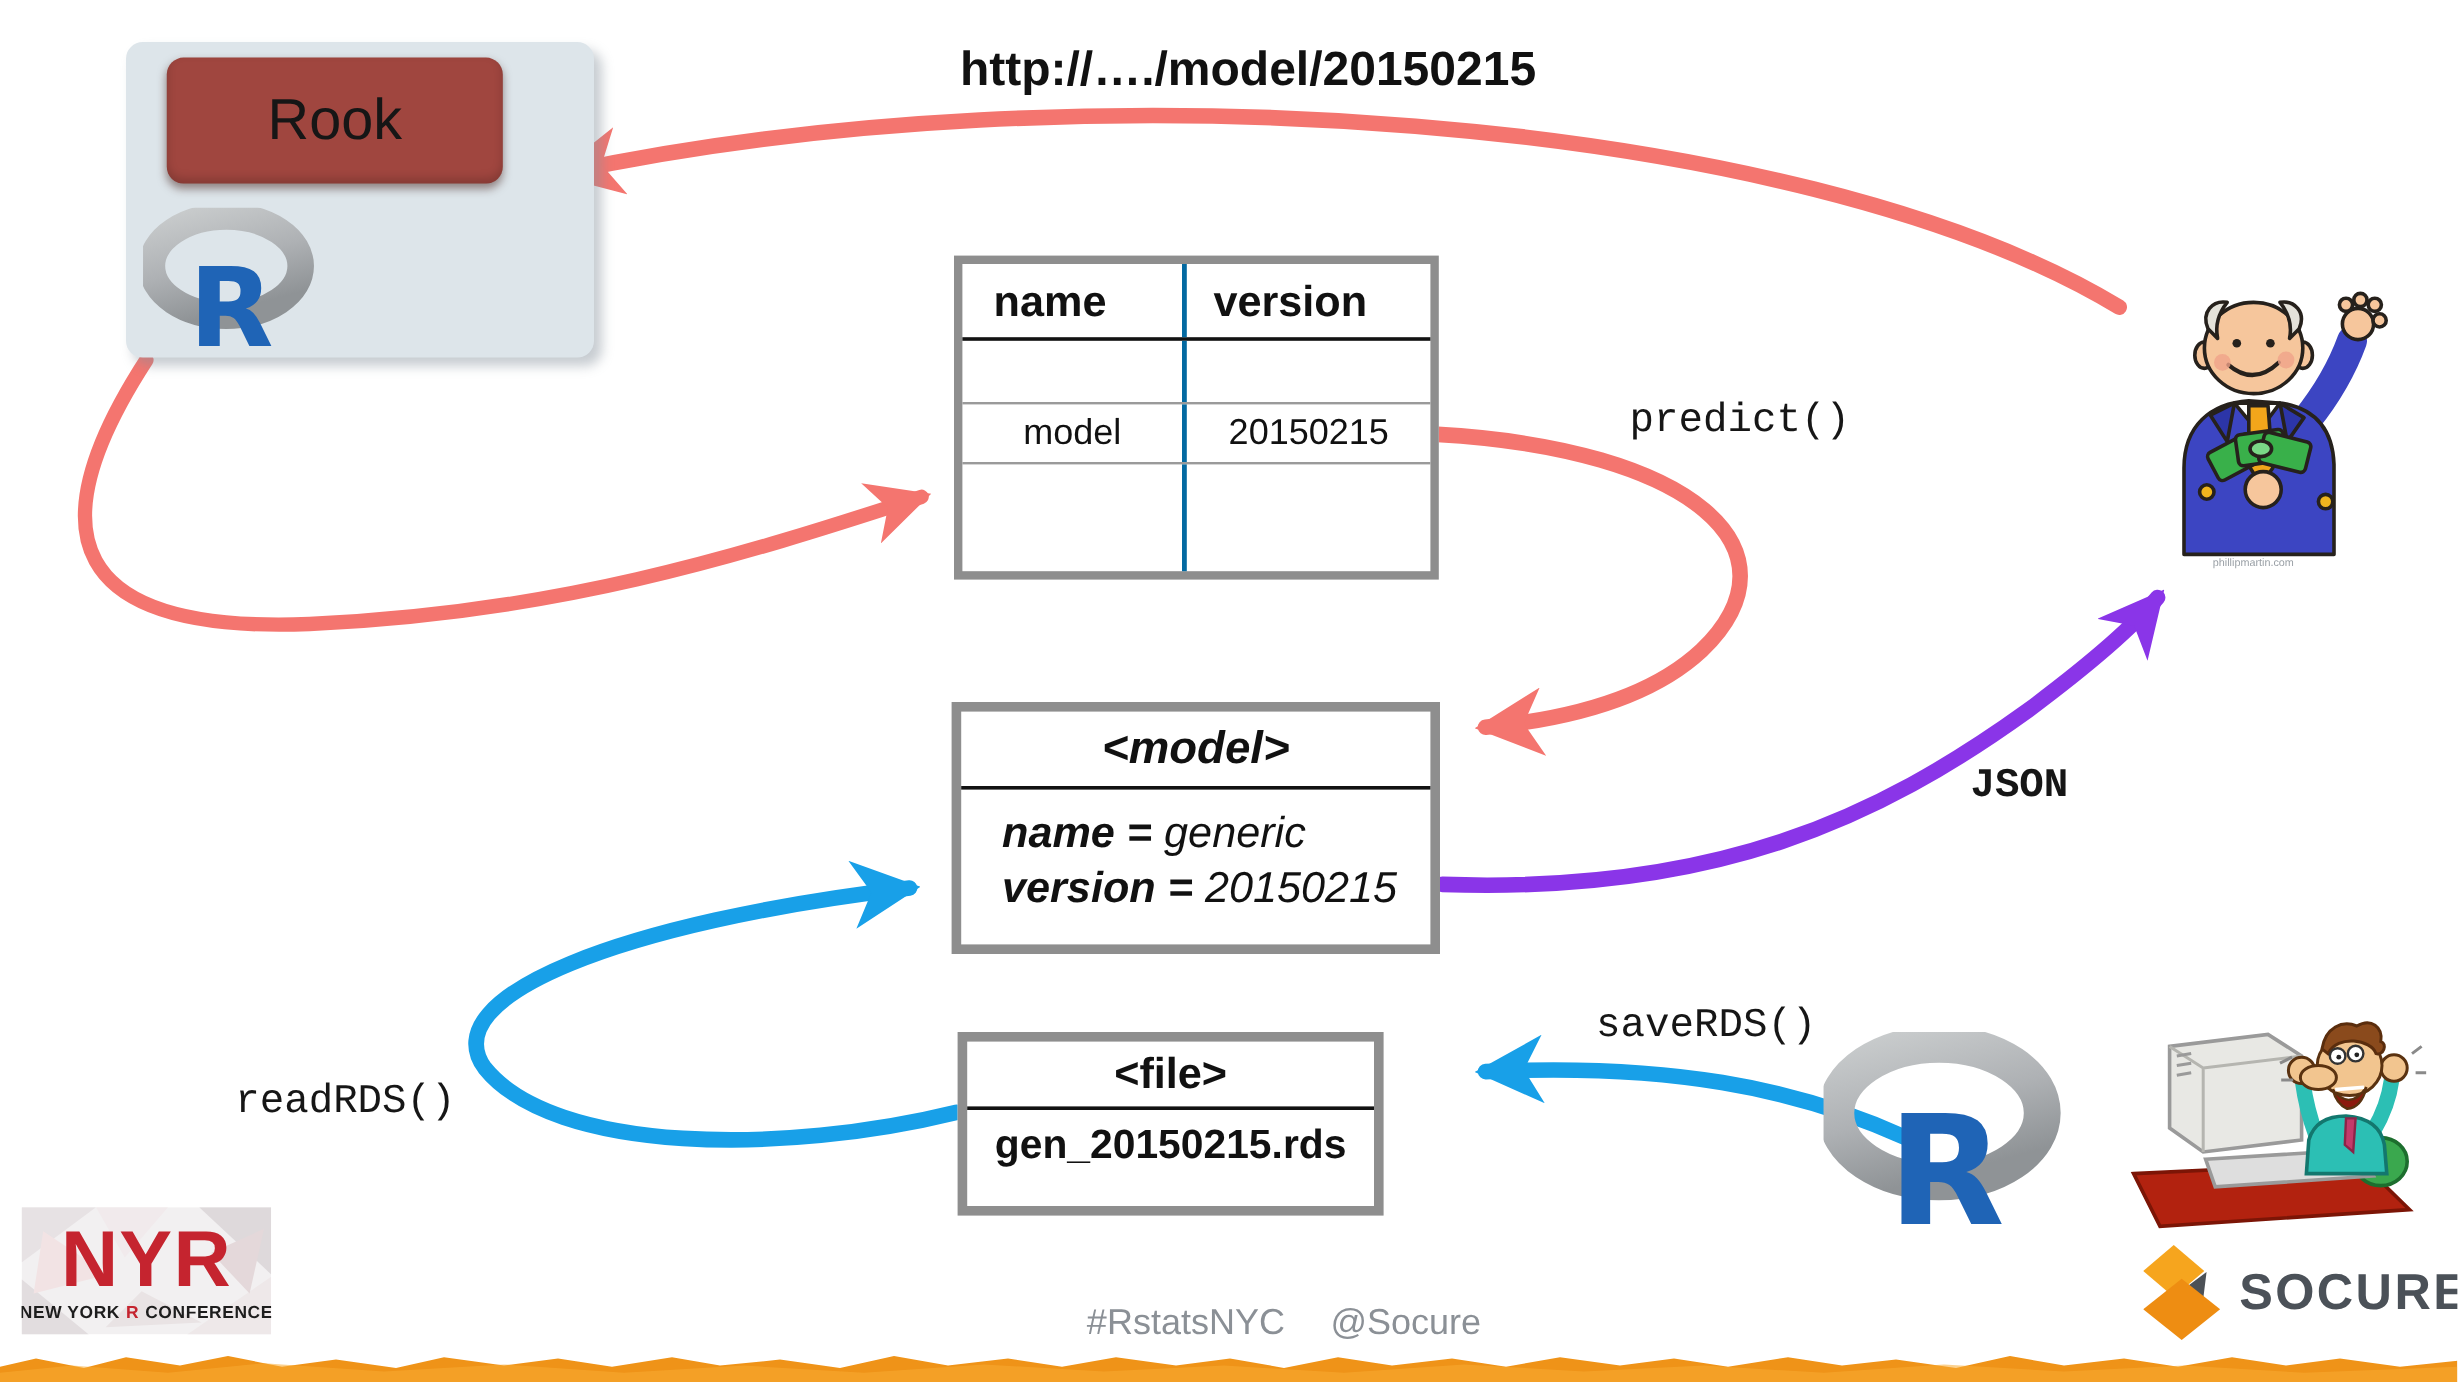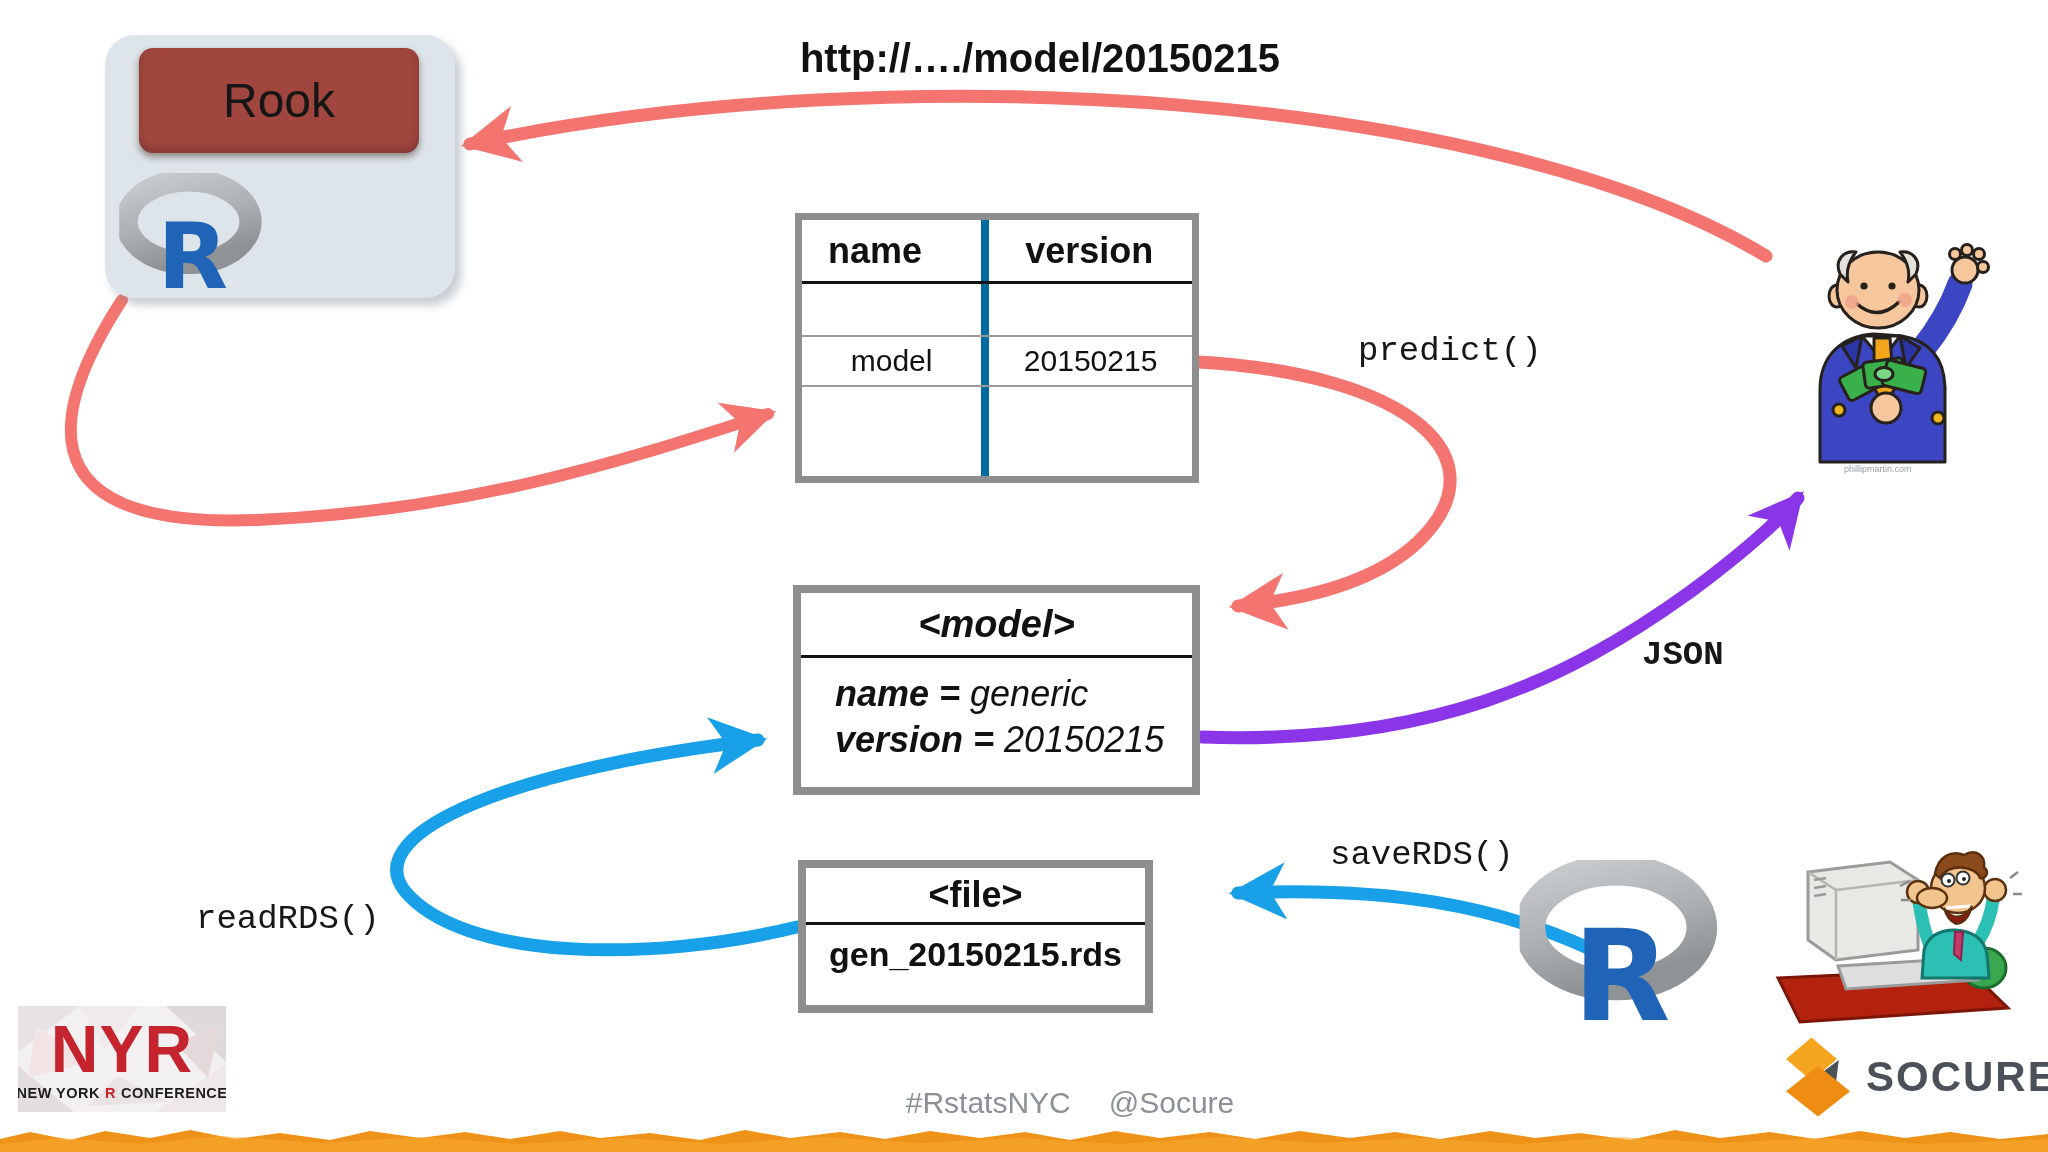"Rook" .rook-panel { border-radius: 30px -> 14px; padding-left: none -> 40px }
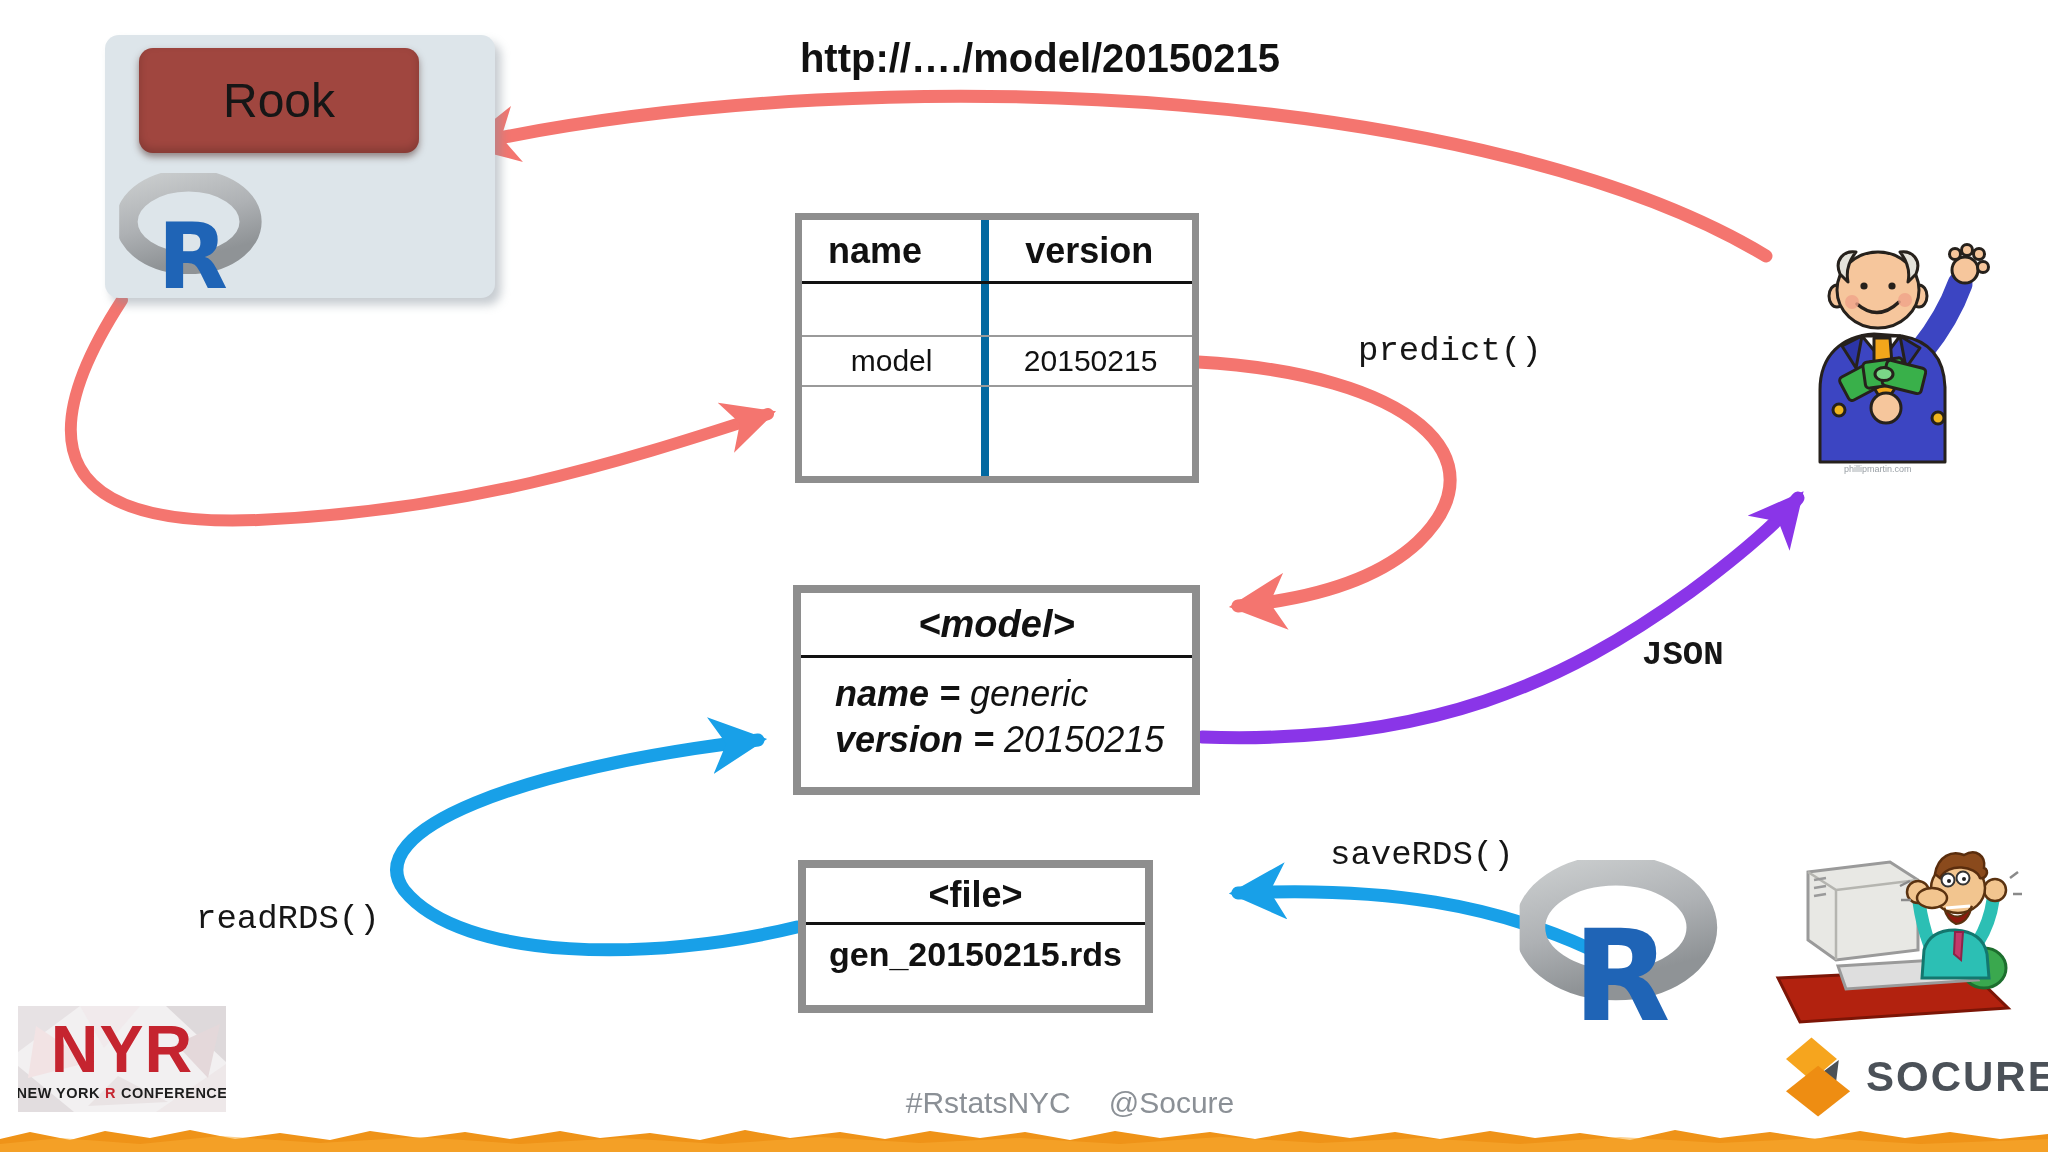"name" .mm-row .c1 { border-right: 8px solid #0369a1 -> 4px solid #0369a1 }
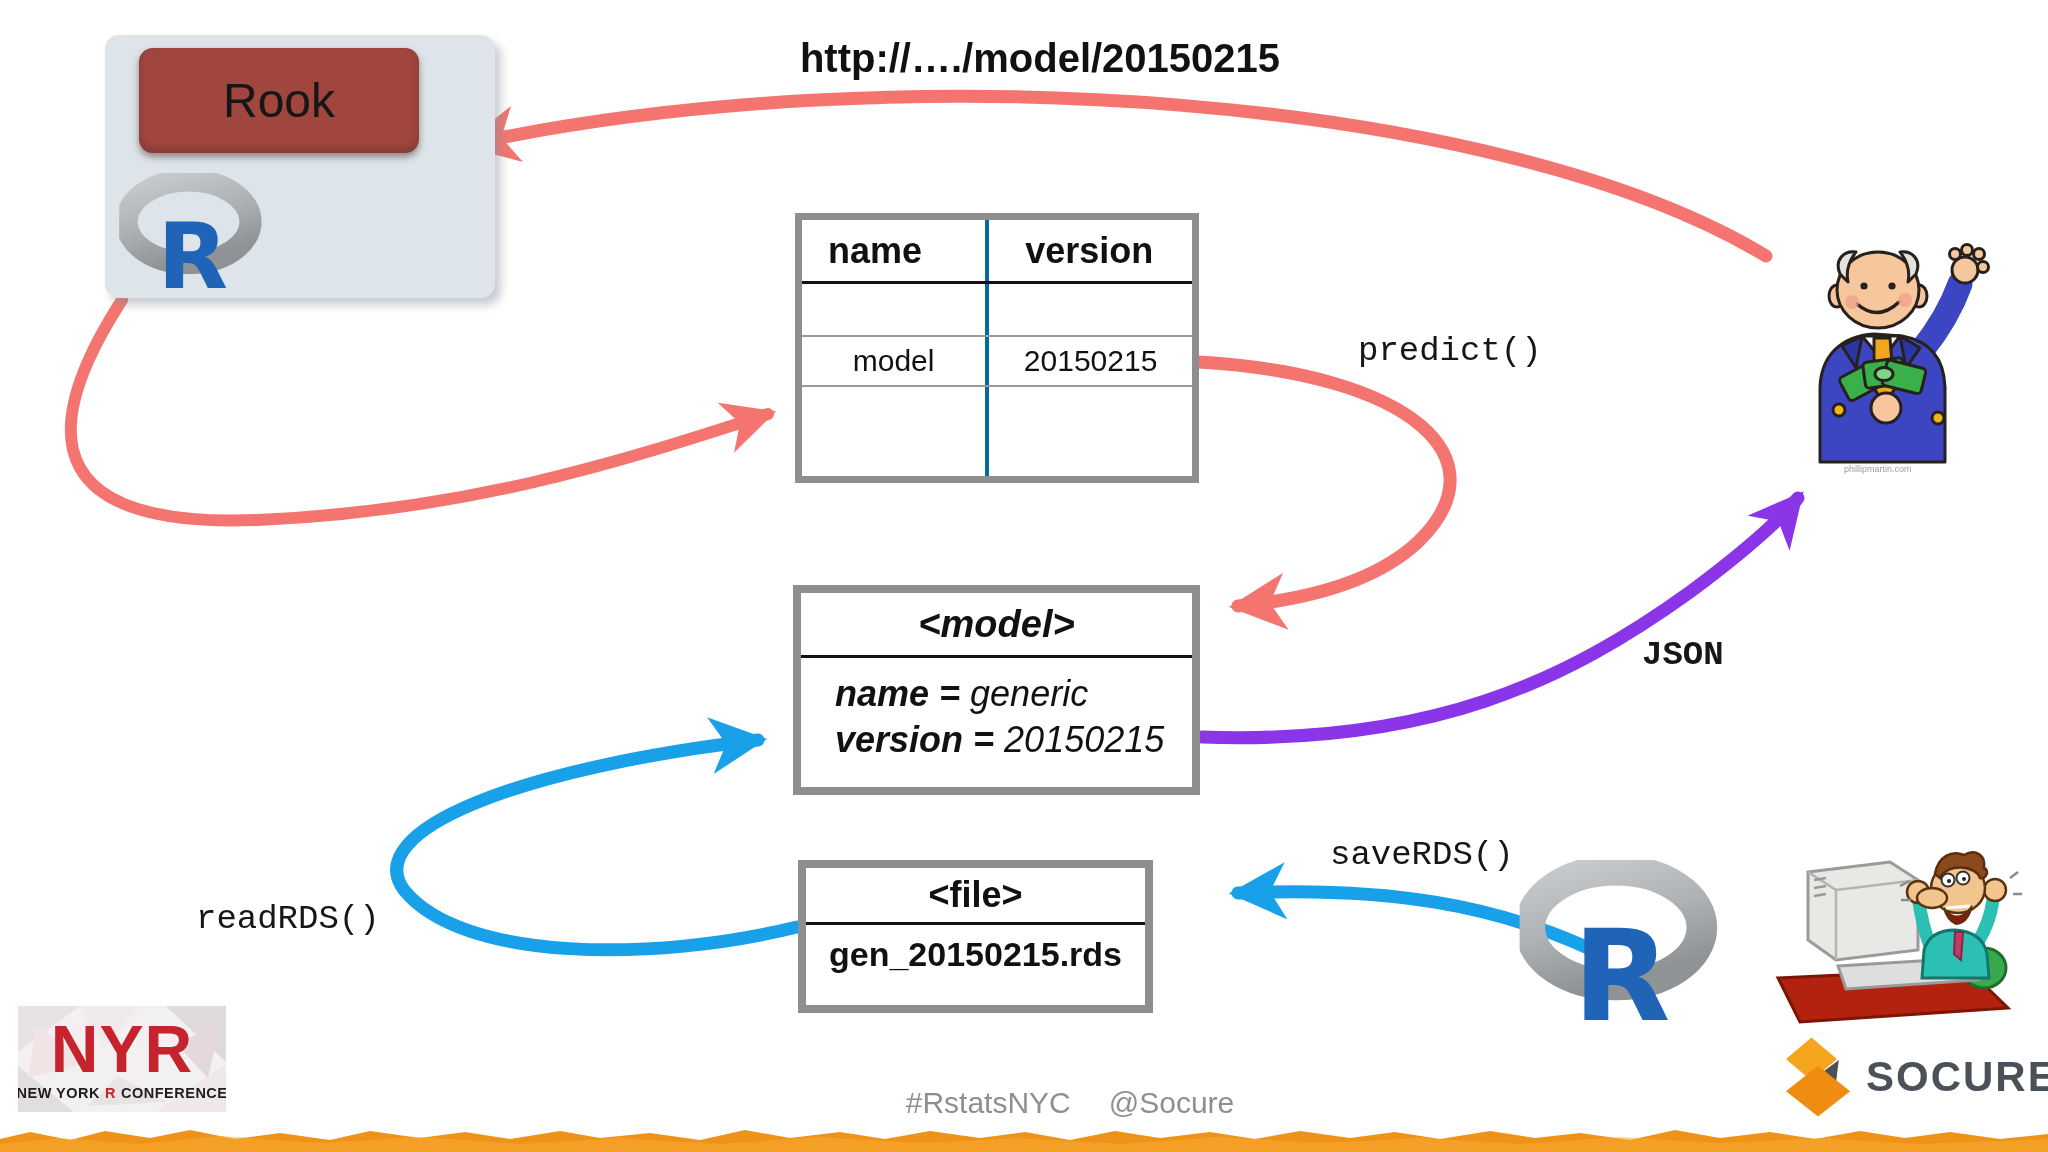"version" .mm-head .c2 { padding-left: 36px -> 22px }
